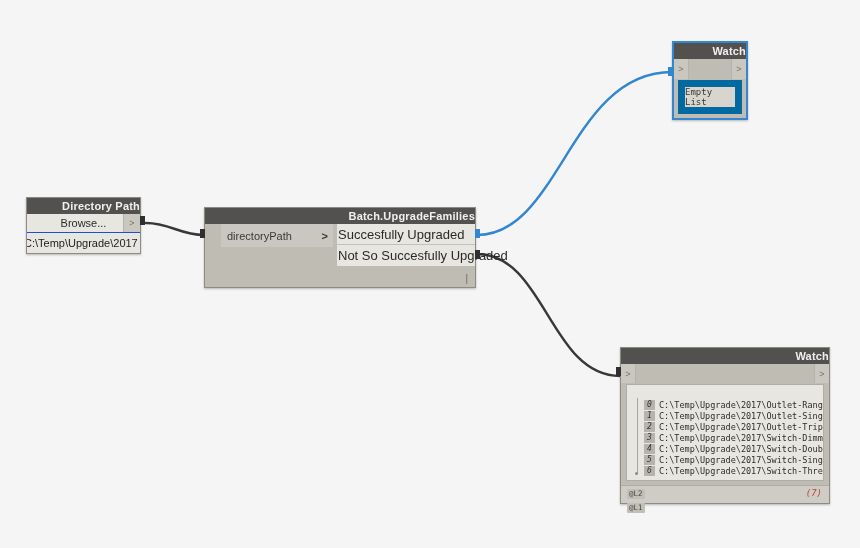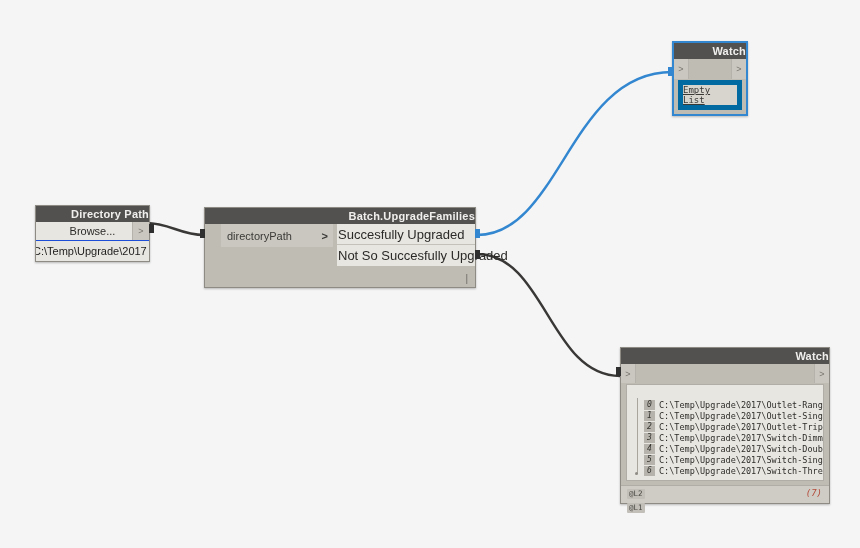"Empty List" #node-watch-top .empty-box { border: 5px solid #0369a1 -> 7px solid #0369a1; text-decoration: underline -> none }
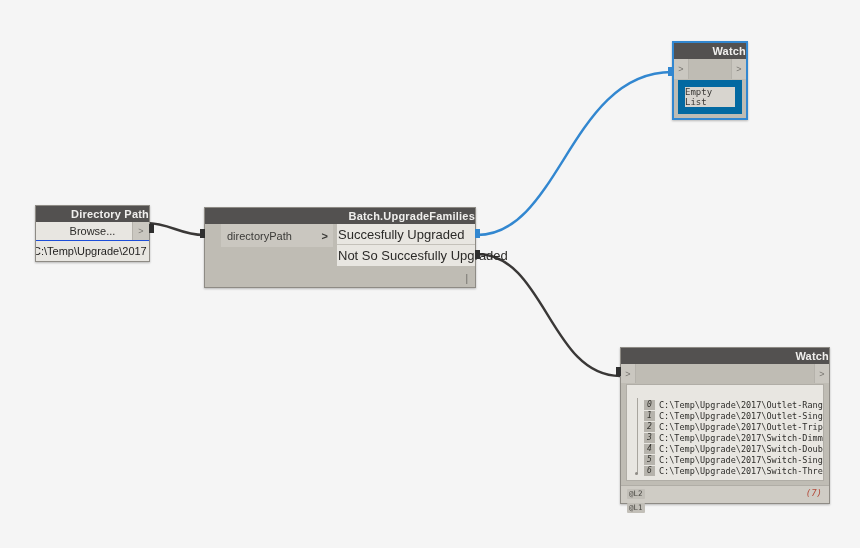"Directory Path" #node-dirpath { left: 35px -> 26px; margin-top: 8px -> none }
